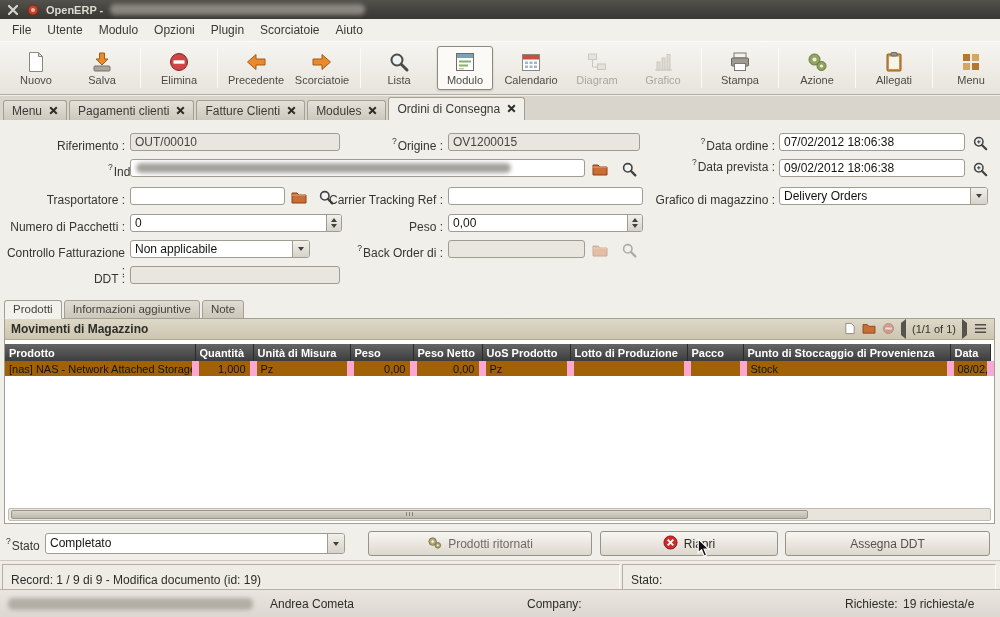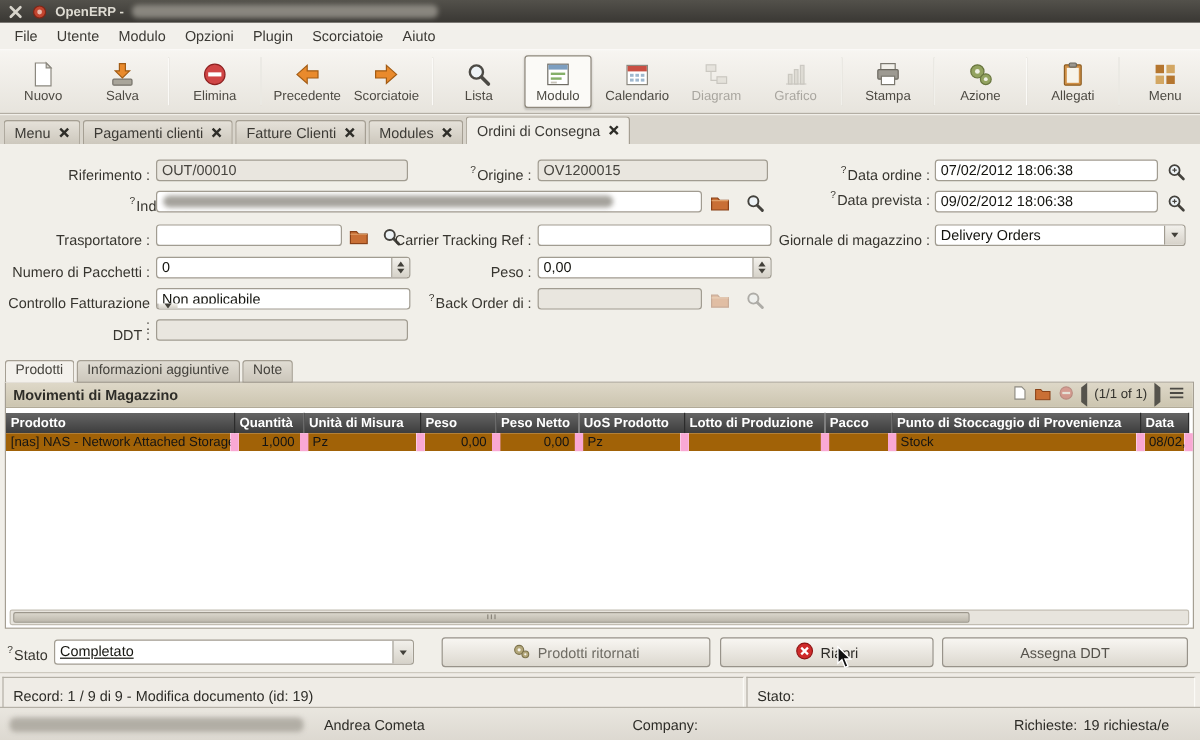"Giornale di magazzino :" span { text: Giornale -> Grafico }
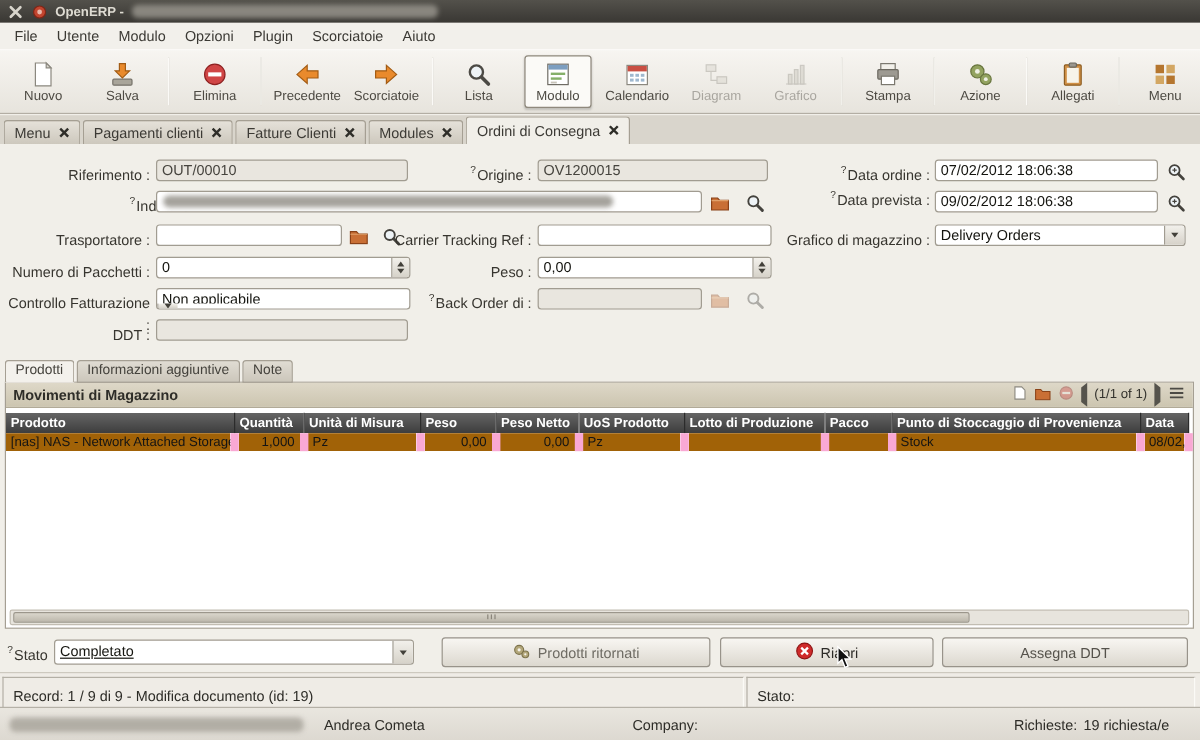"Non applicabile" div.combo { flex-direction: column -> none; width: 212px -> 180px }
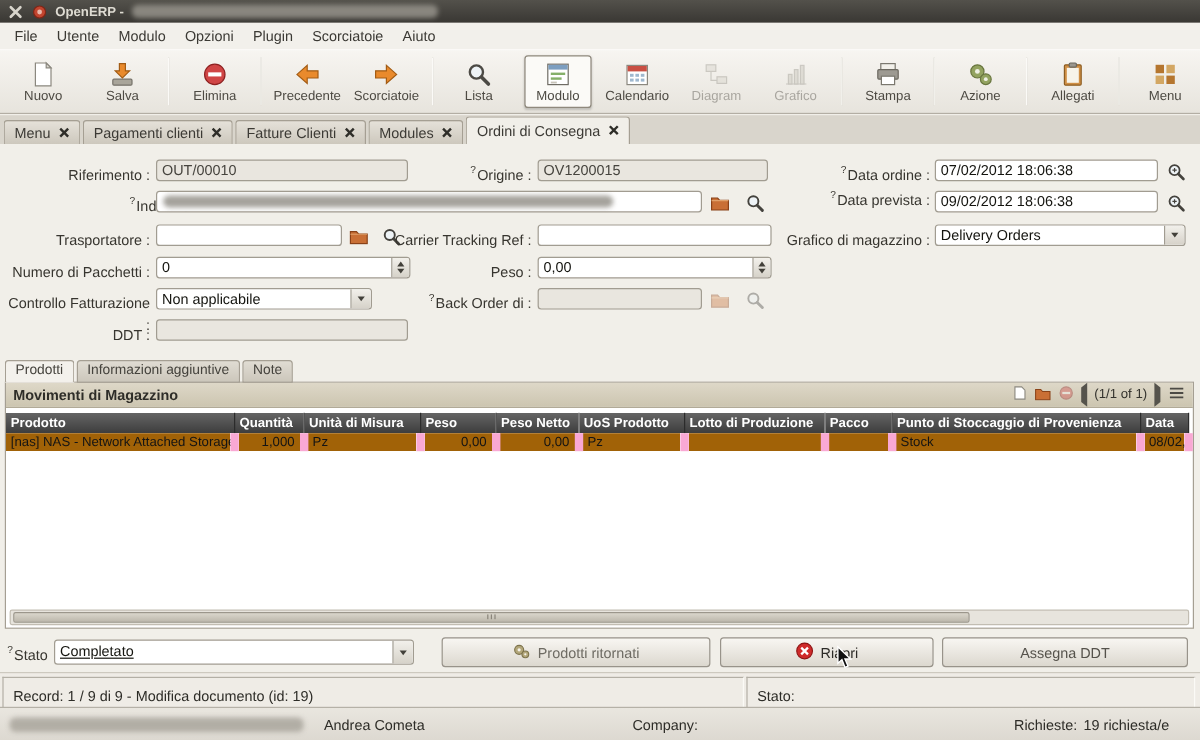"Completato" span.comboval { text-decoration: underline -> none }
